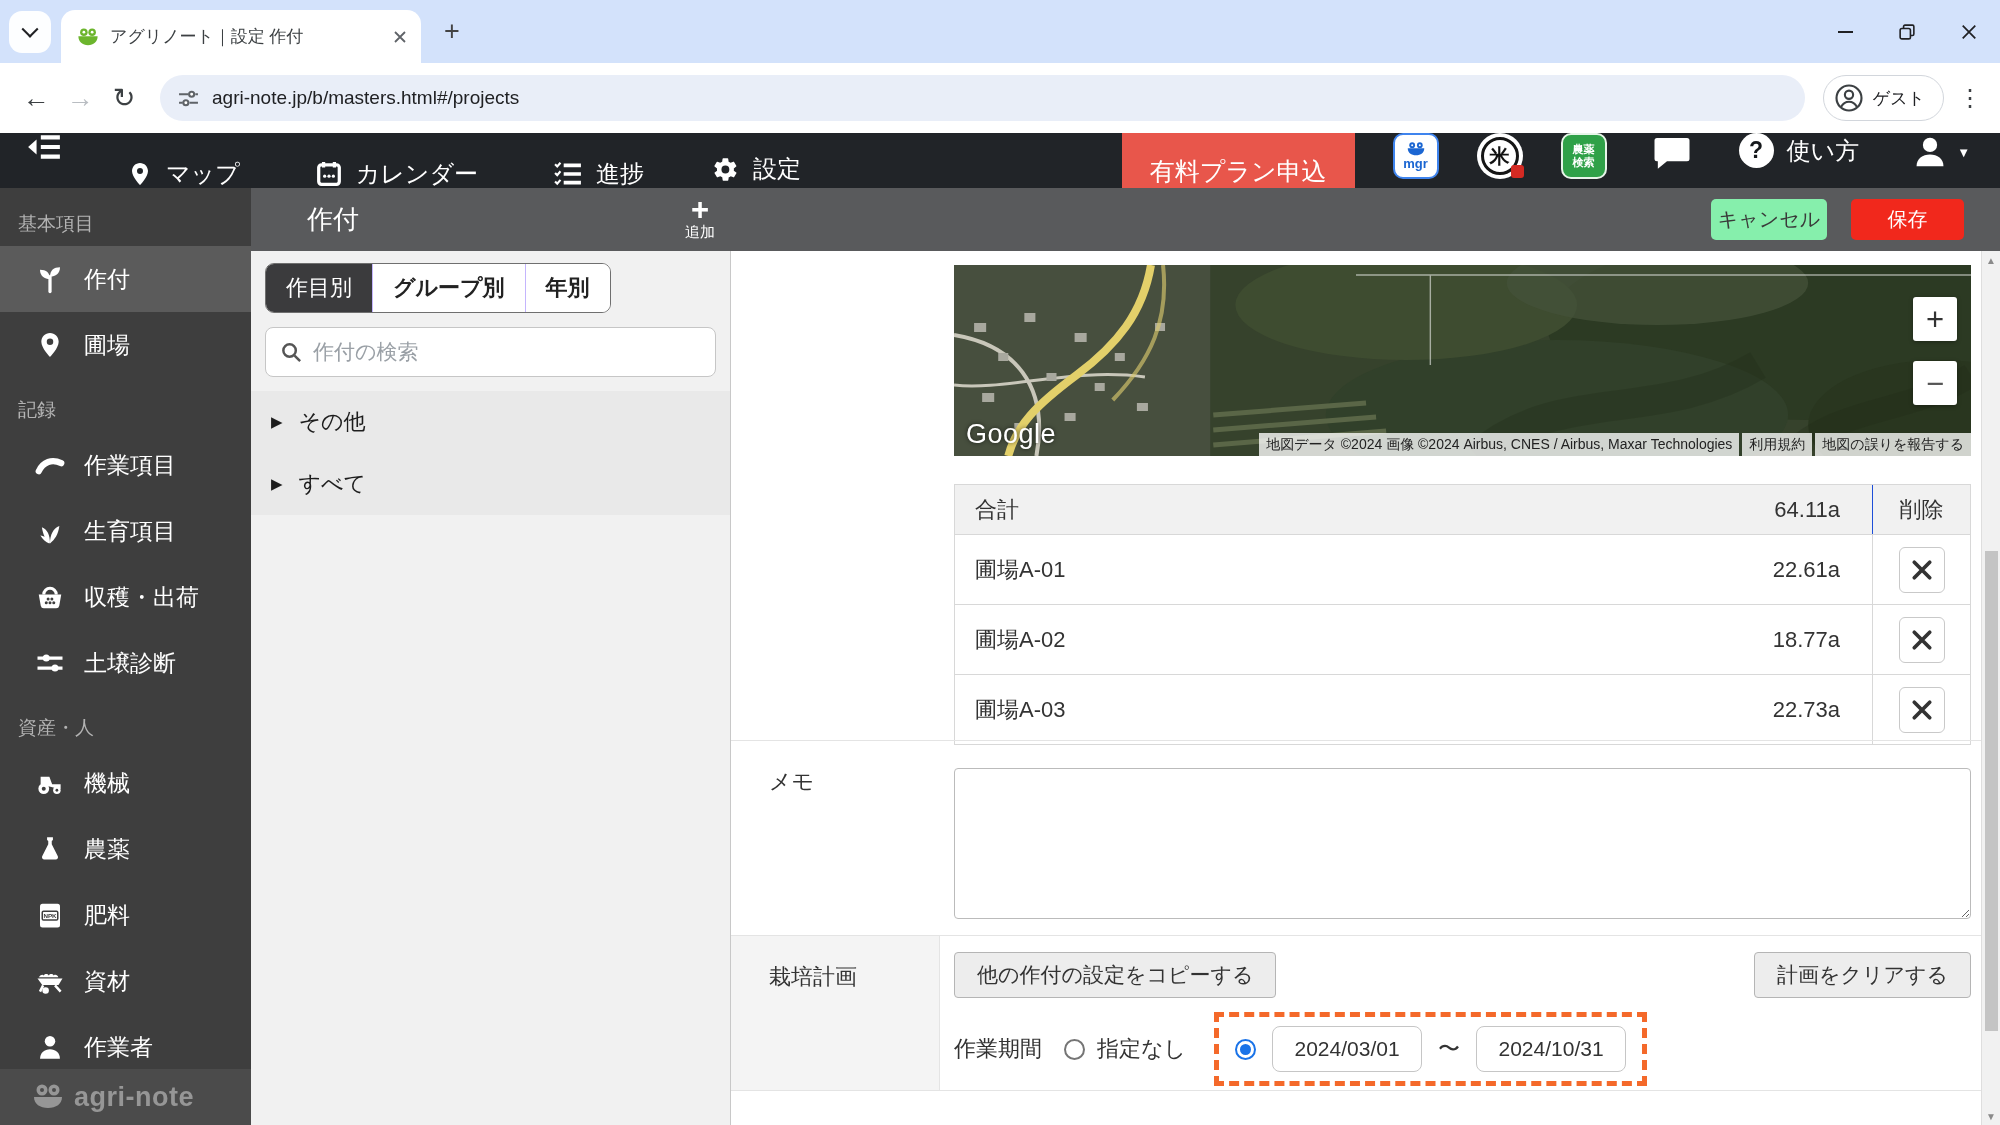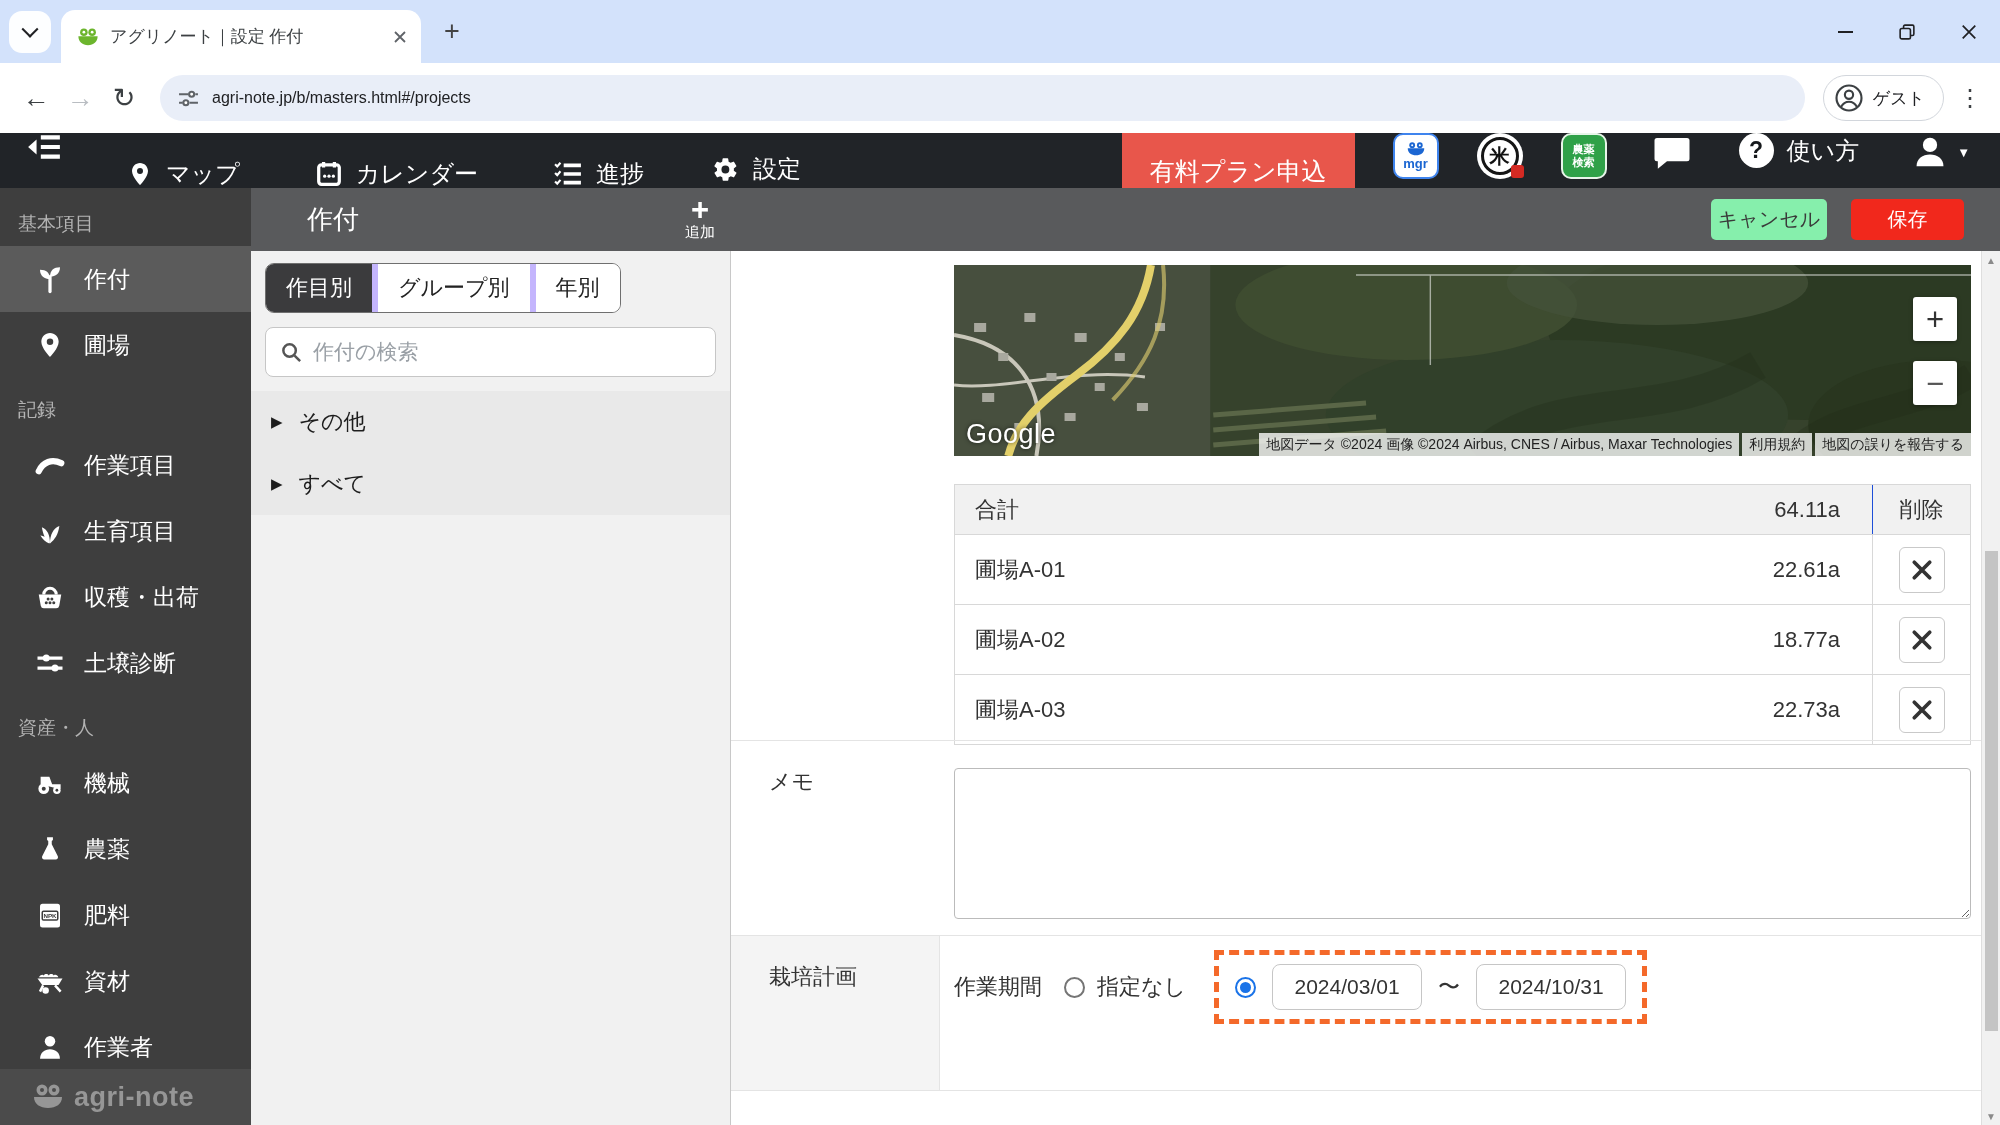"agri-note.jp/b/masters.html#/projects" .omnibox .url { font-size: 16px -> 19px }
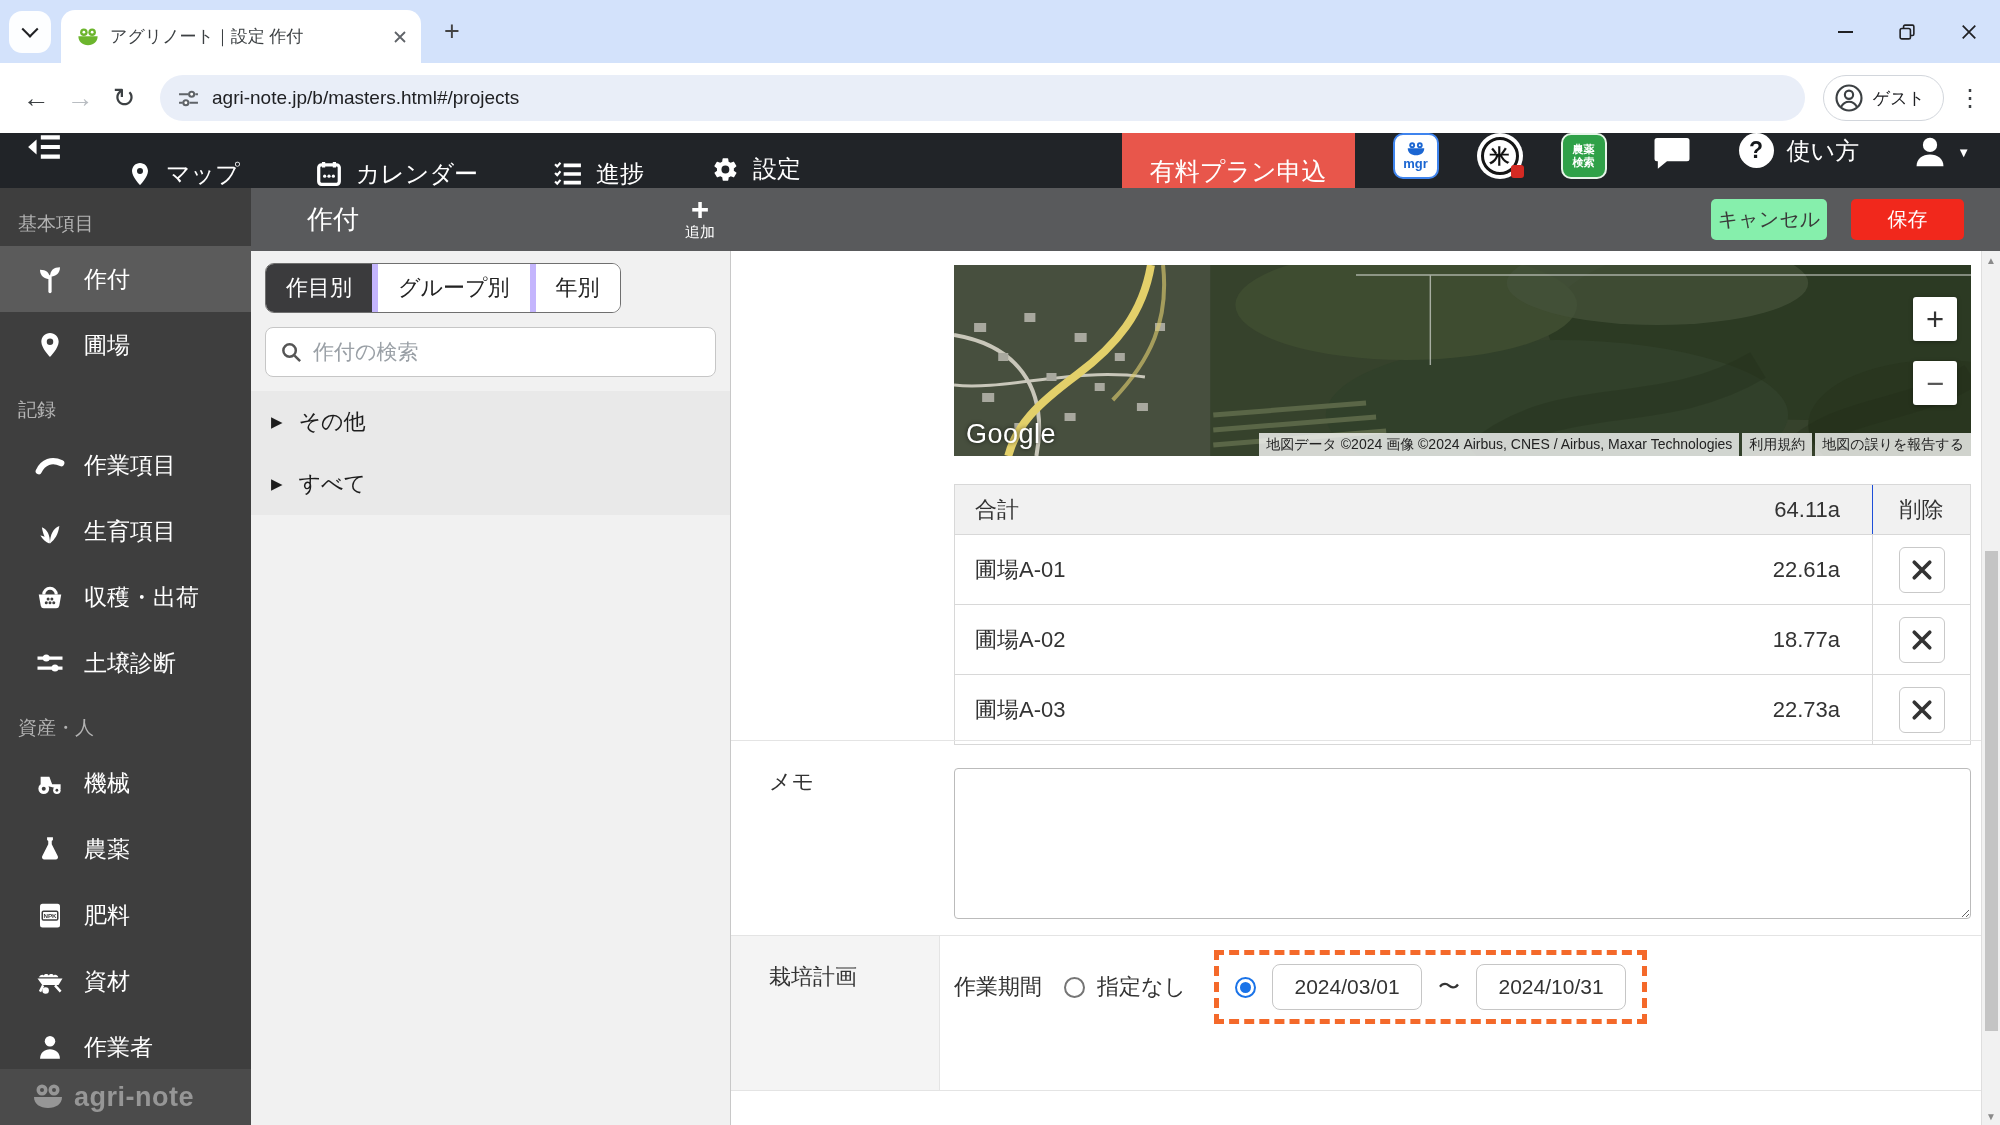"グループ別" .seg + .seg { border-left: 6px solid #c4b5fd -> 1px solid #c4b5fd; font-weight: none -> bold }
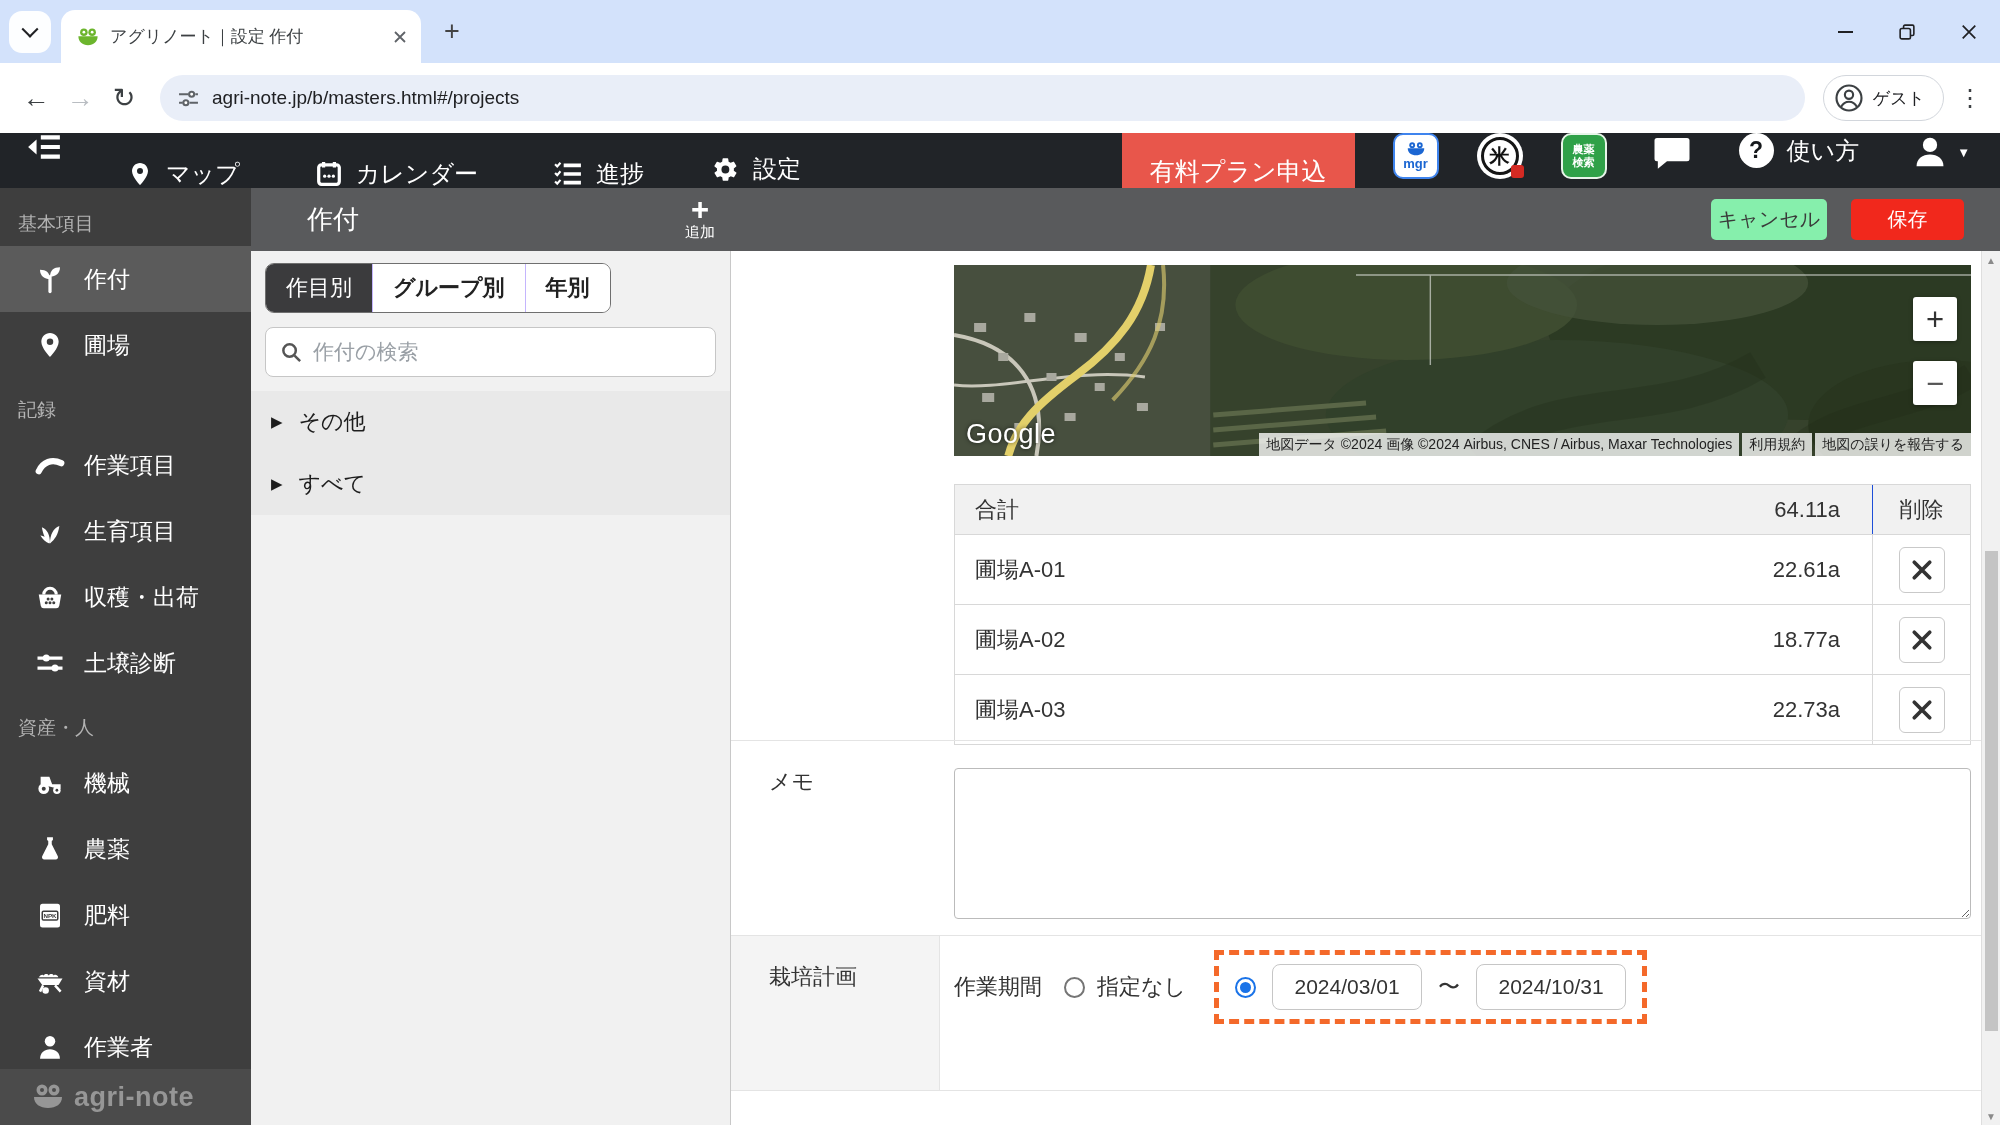"他の作付の設定をコピーする" div.planbtns { html: none -> <div> <button>他の作付の設定をコピーする</button> <button>計画をクリアする</button> </div> }
